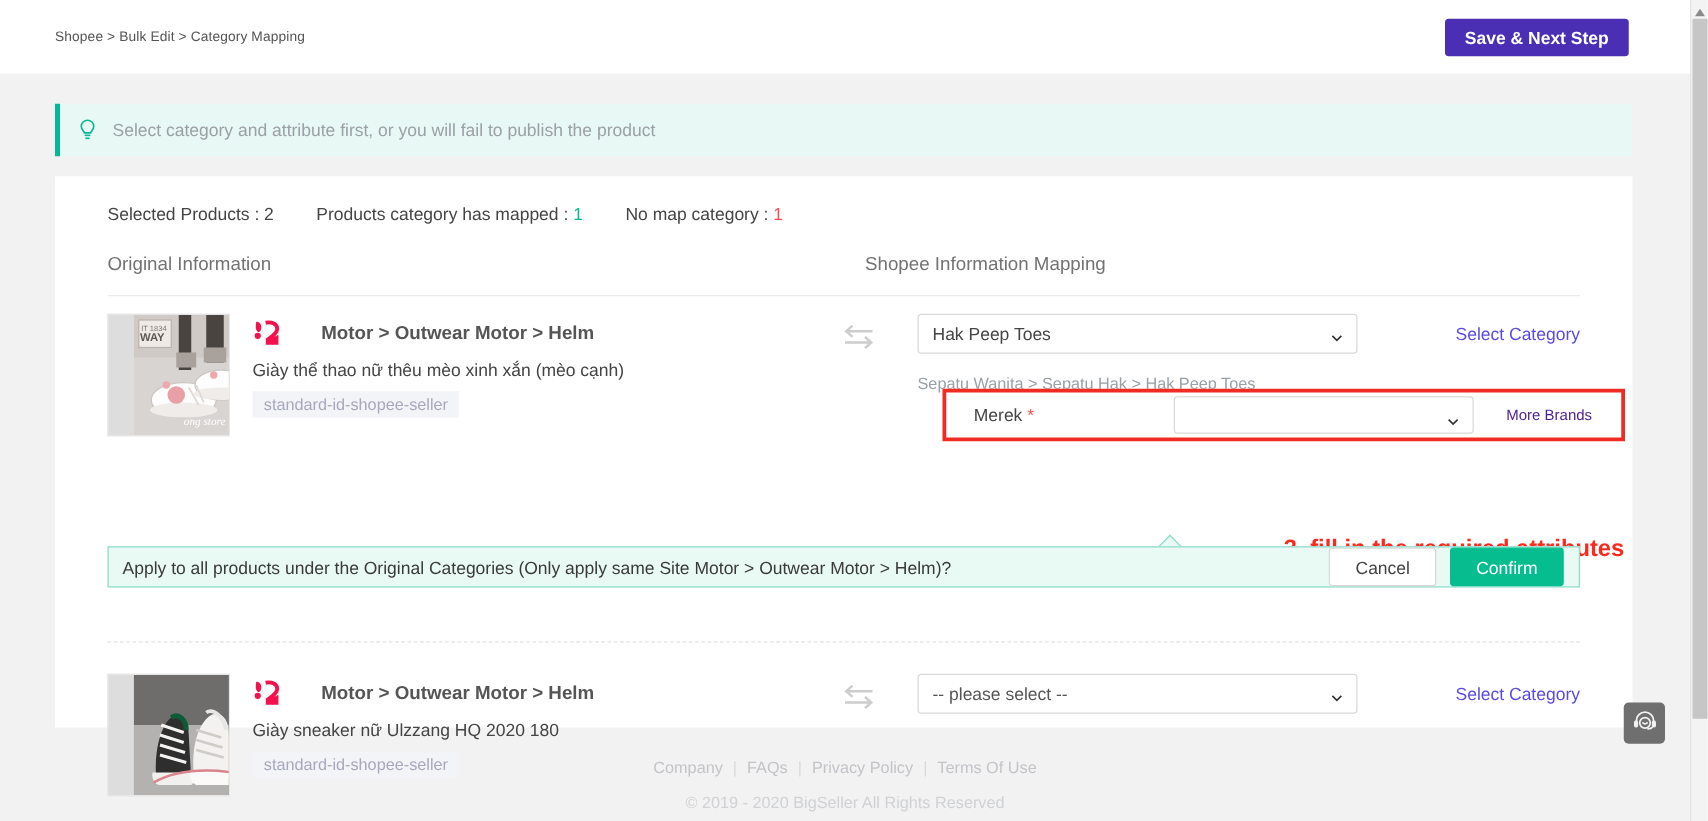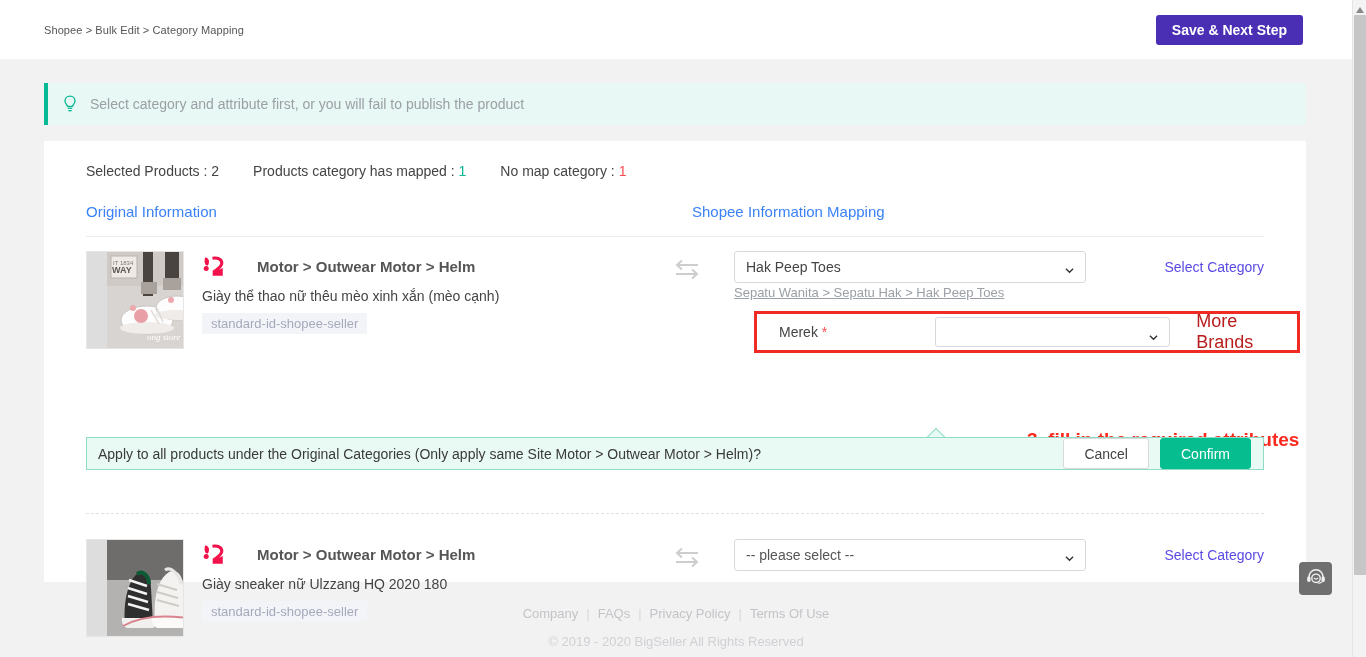"Original Information" #cols .col-h { color: #3b82f6 -> #737373 }
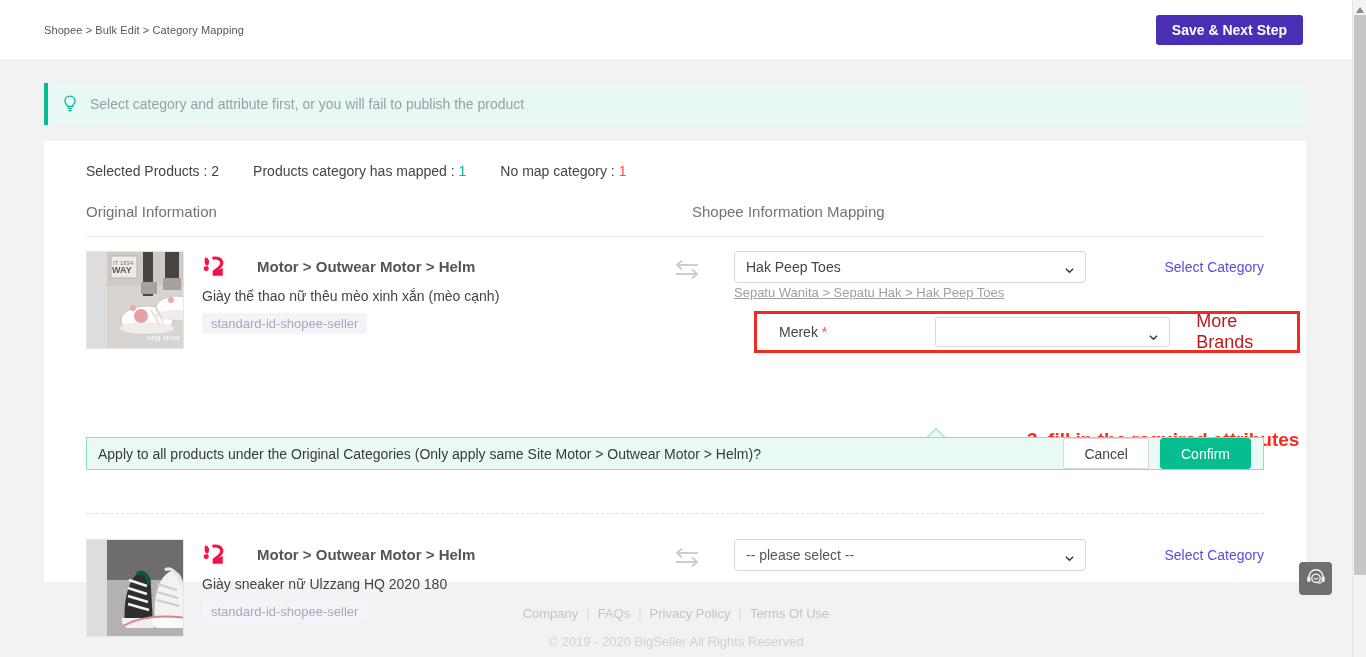"Sepatu Wanita > Sepatu Hak" .subcat { margin-top: 2px -> 16px; text-decoration: underline -> none }
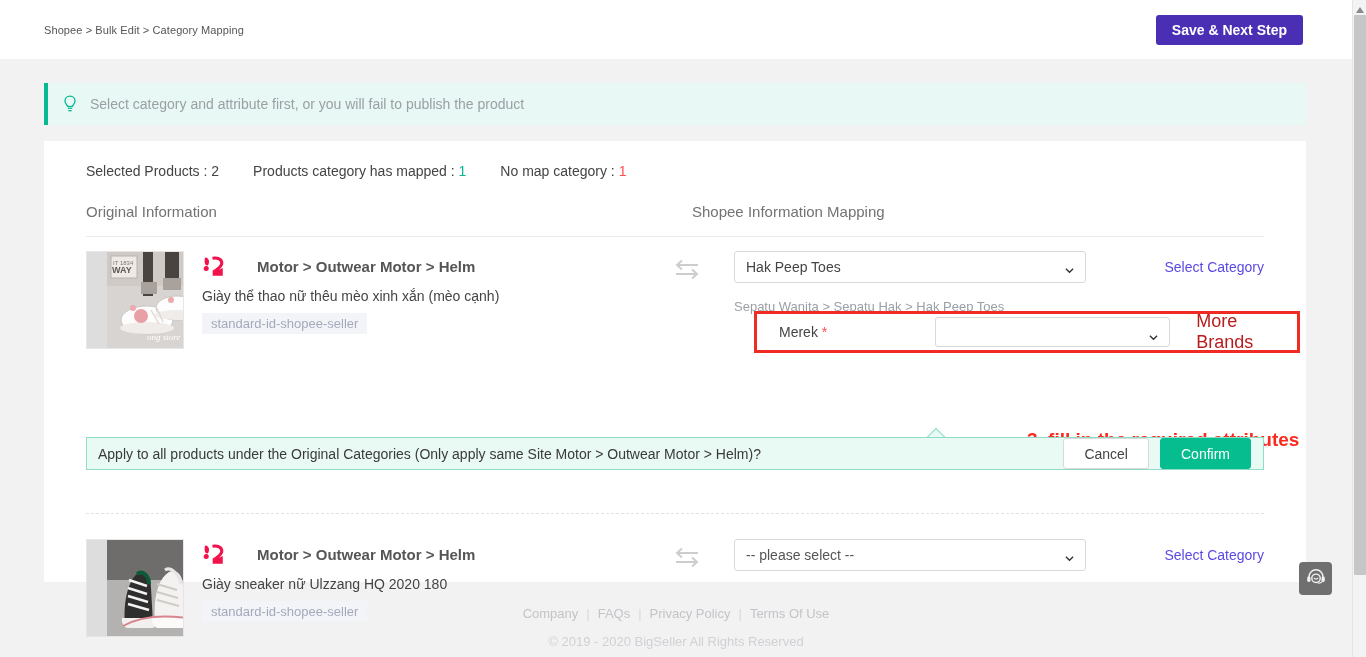"More Brands" #more-brands { color: #b91c1c -> #4c1d95; font-size: 18px -> 12px }
